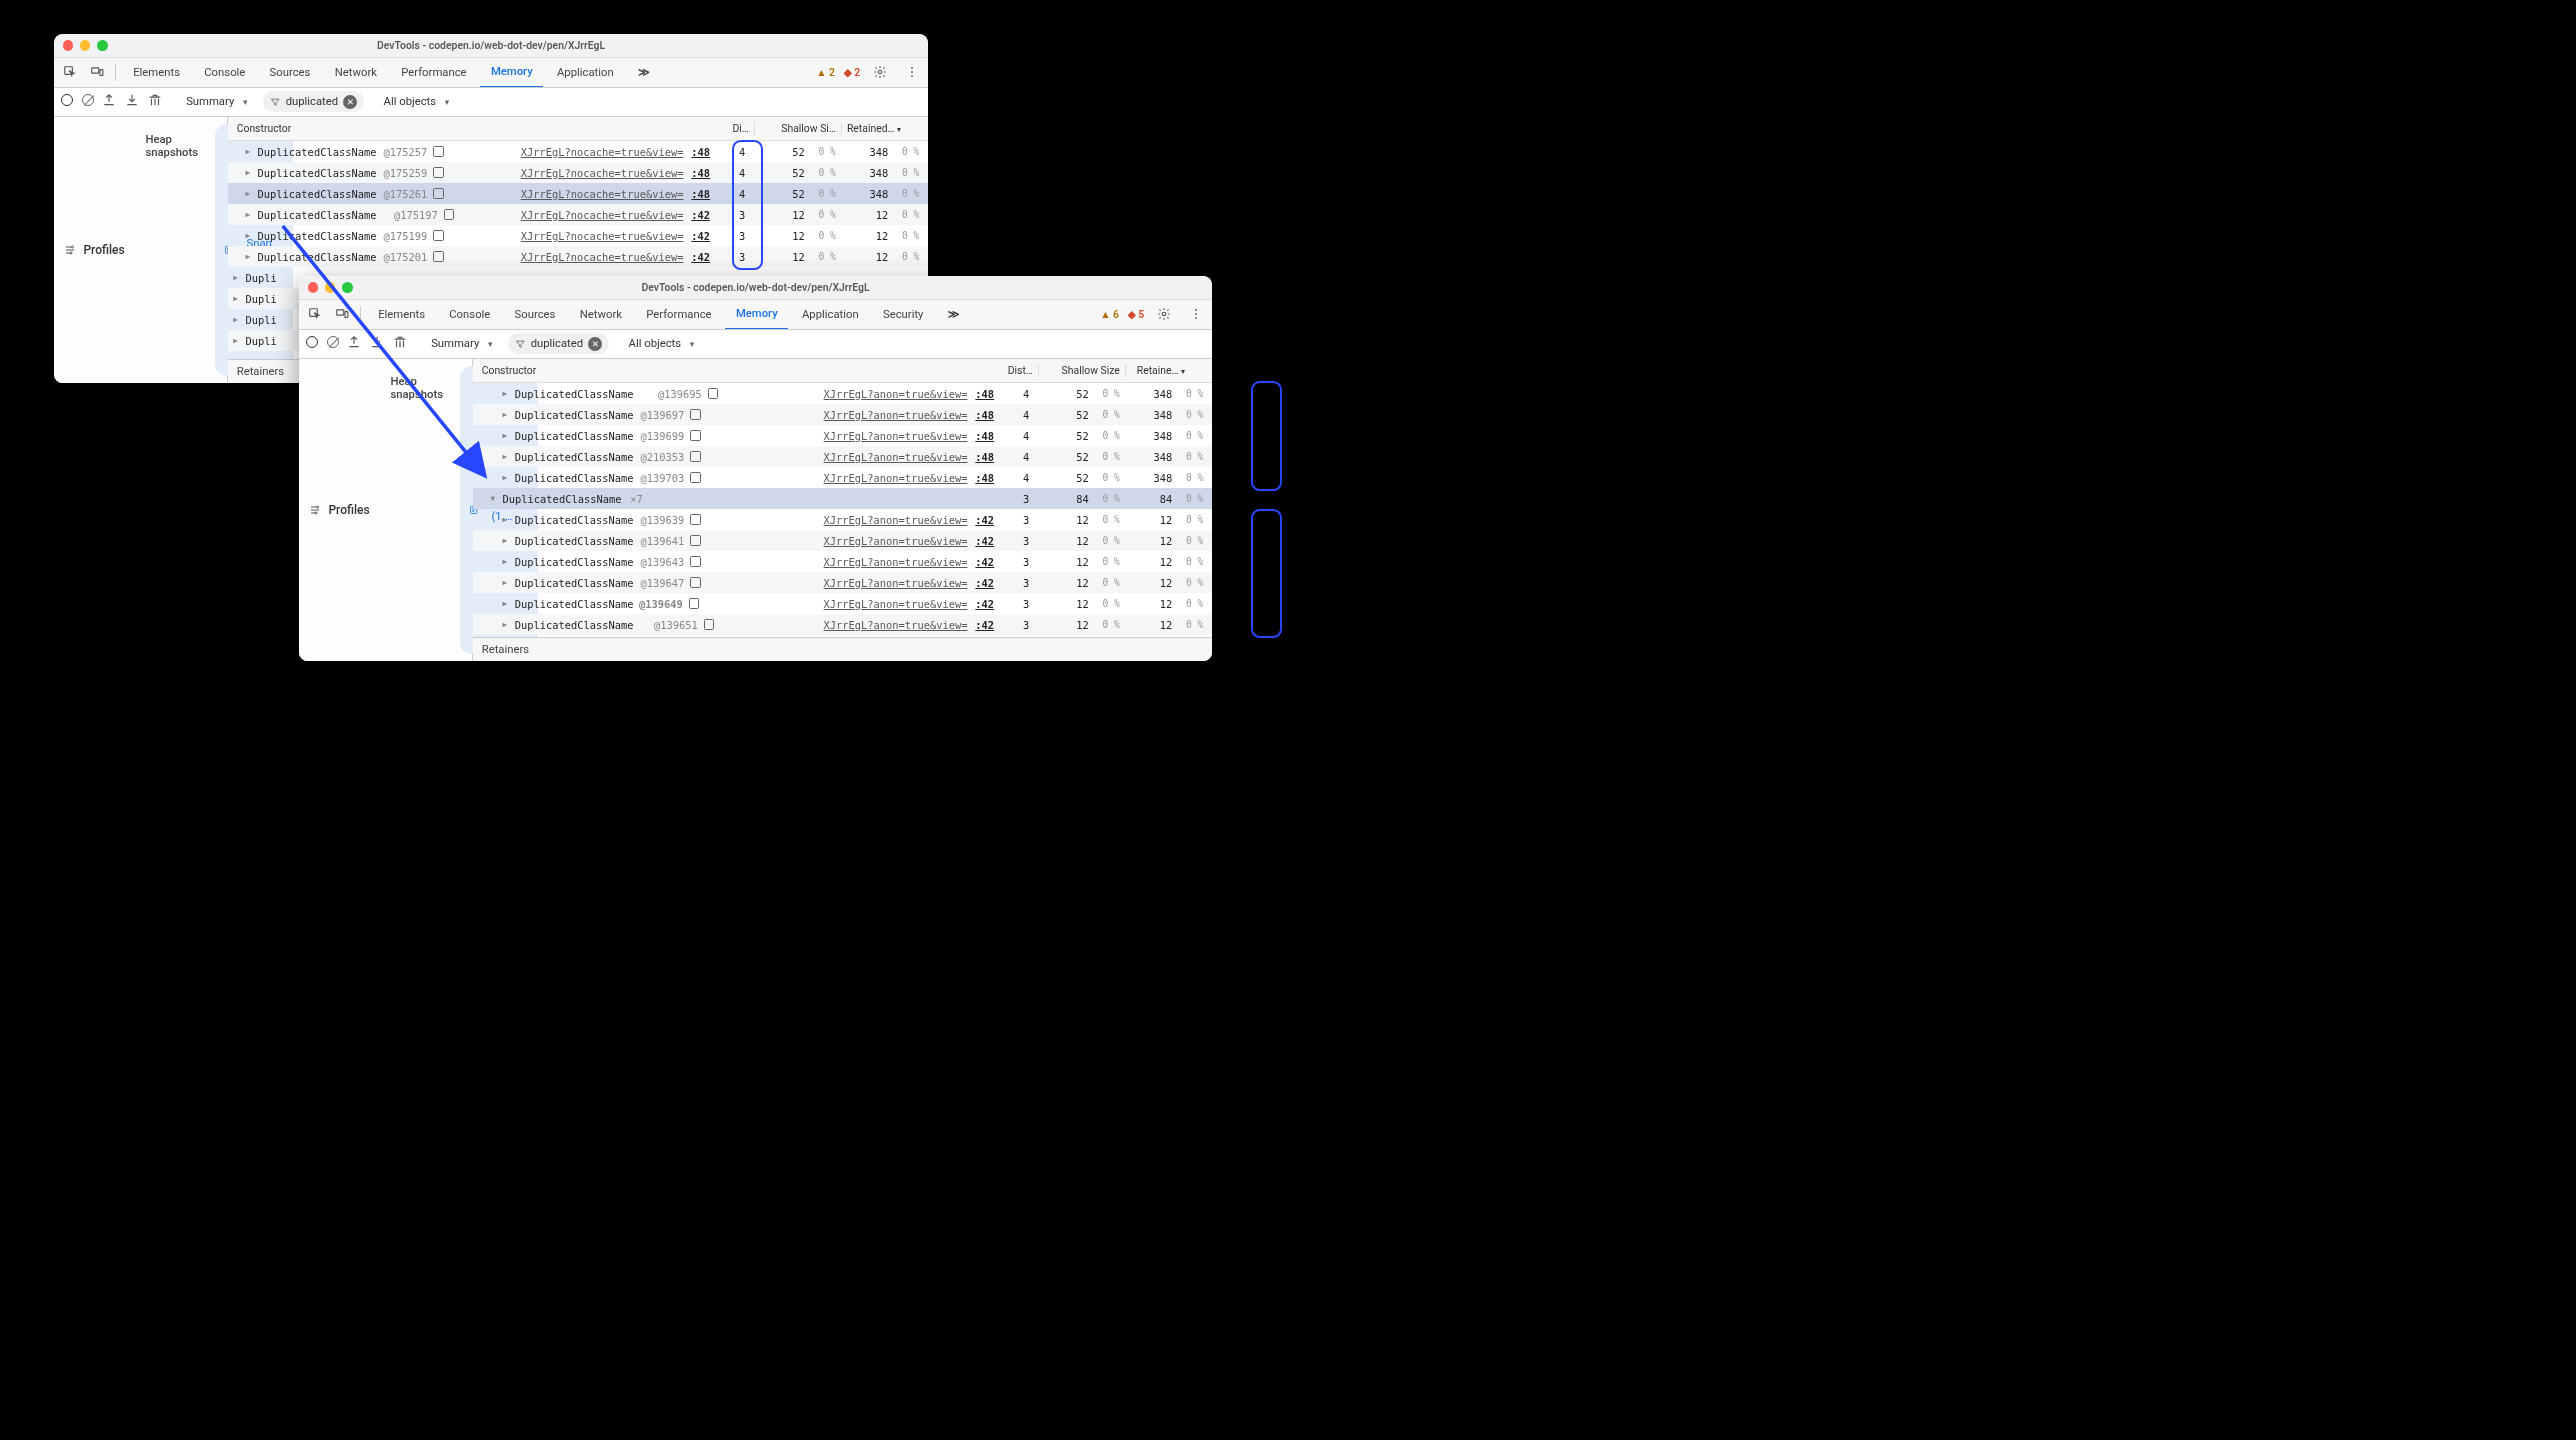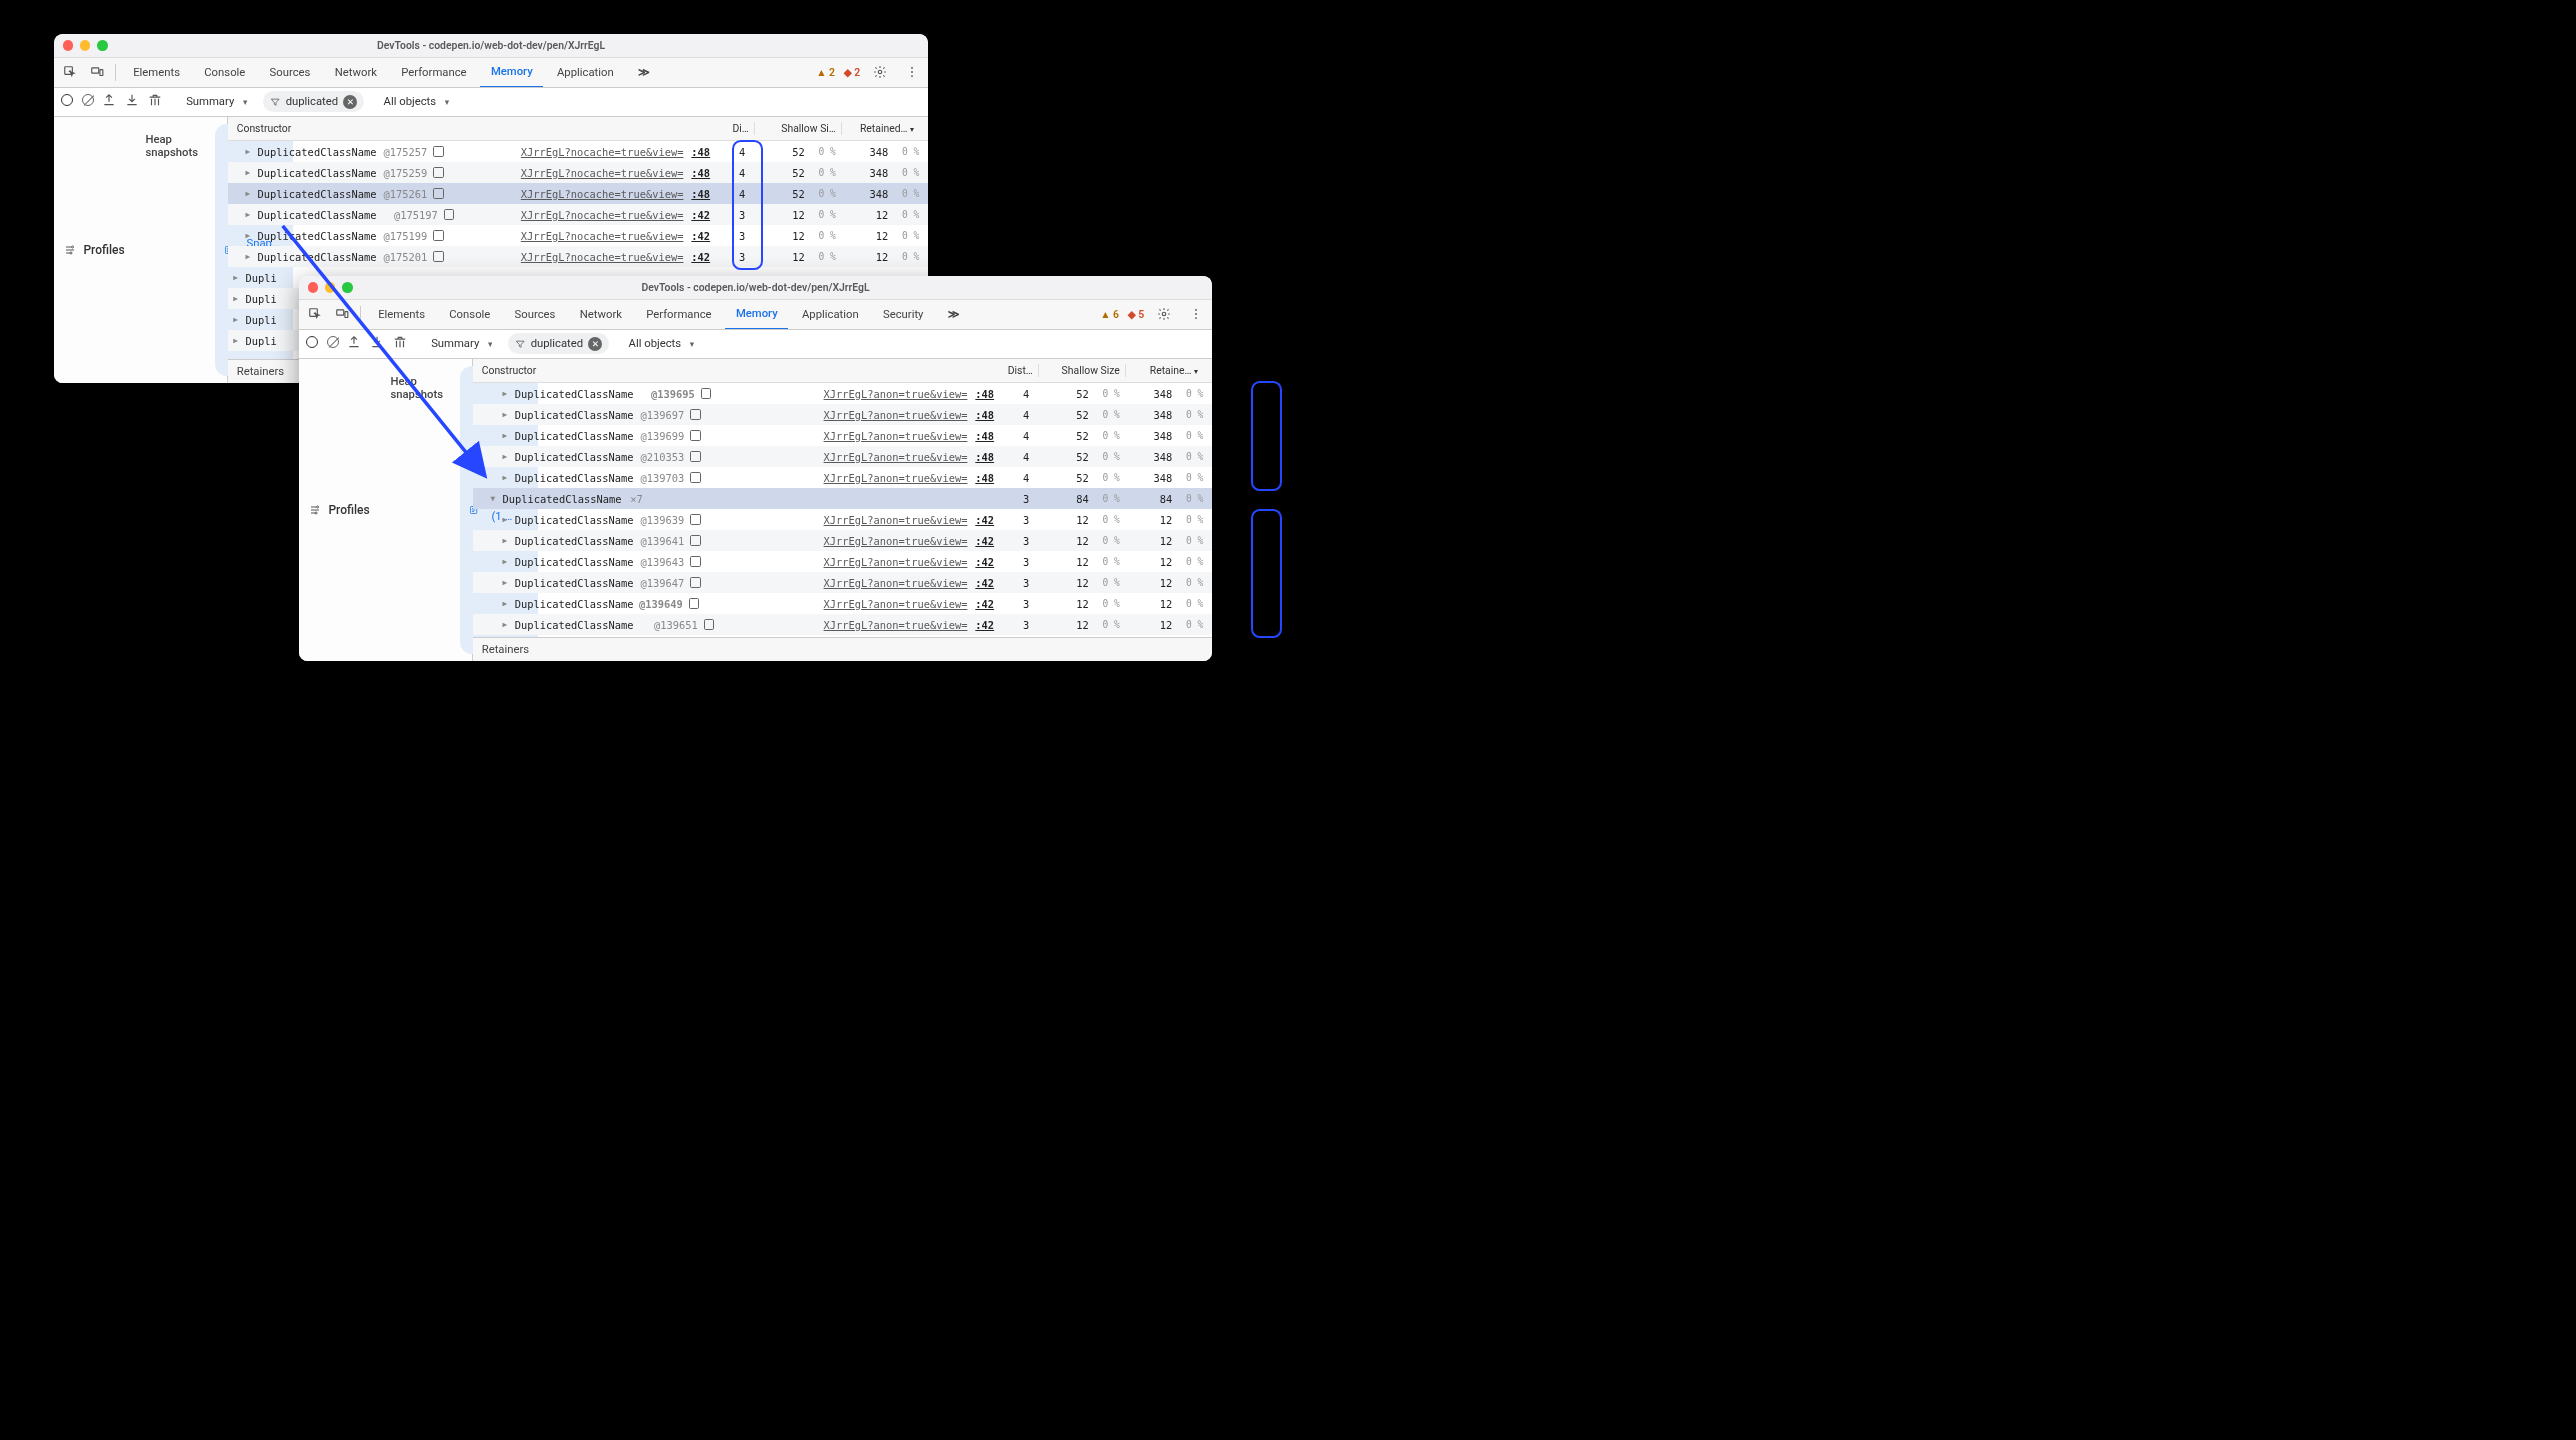"Retained…" .col-ret { padding-right: 14px -> 27px }
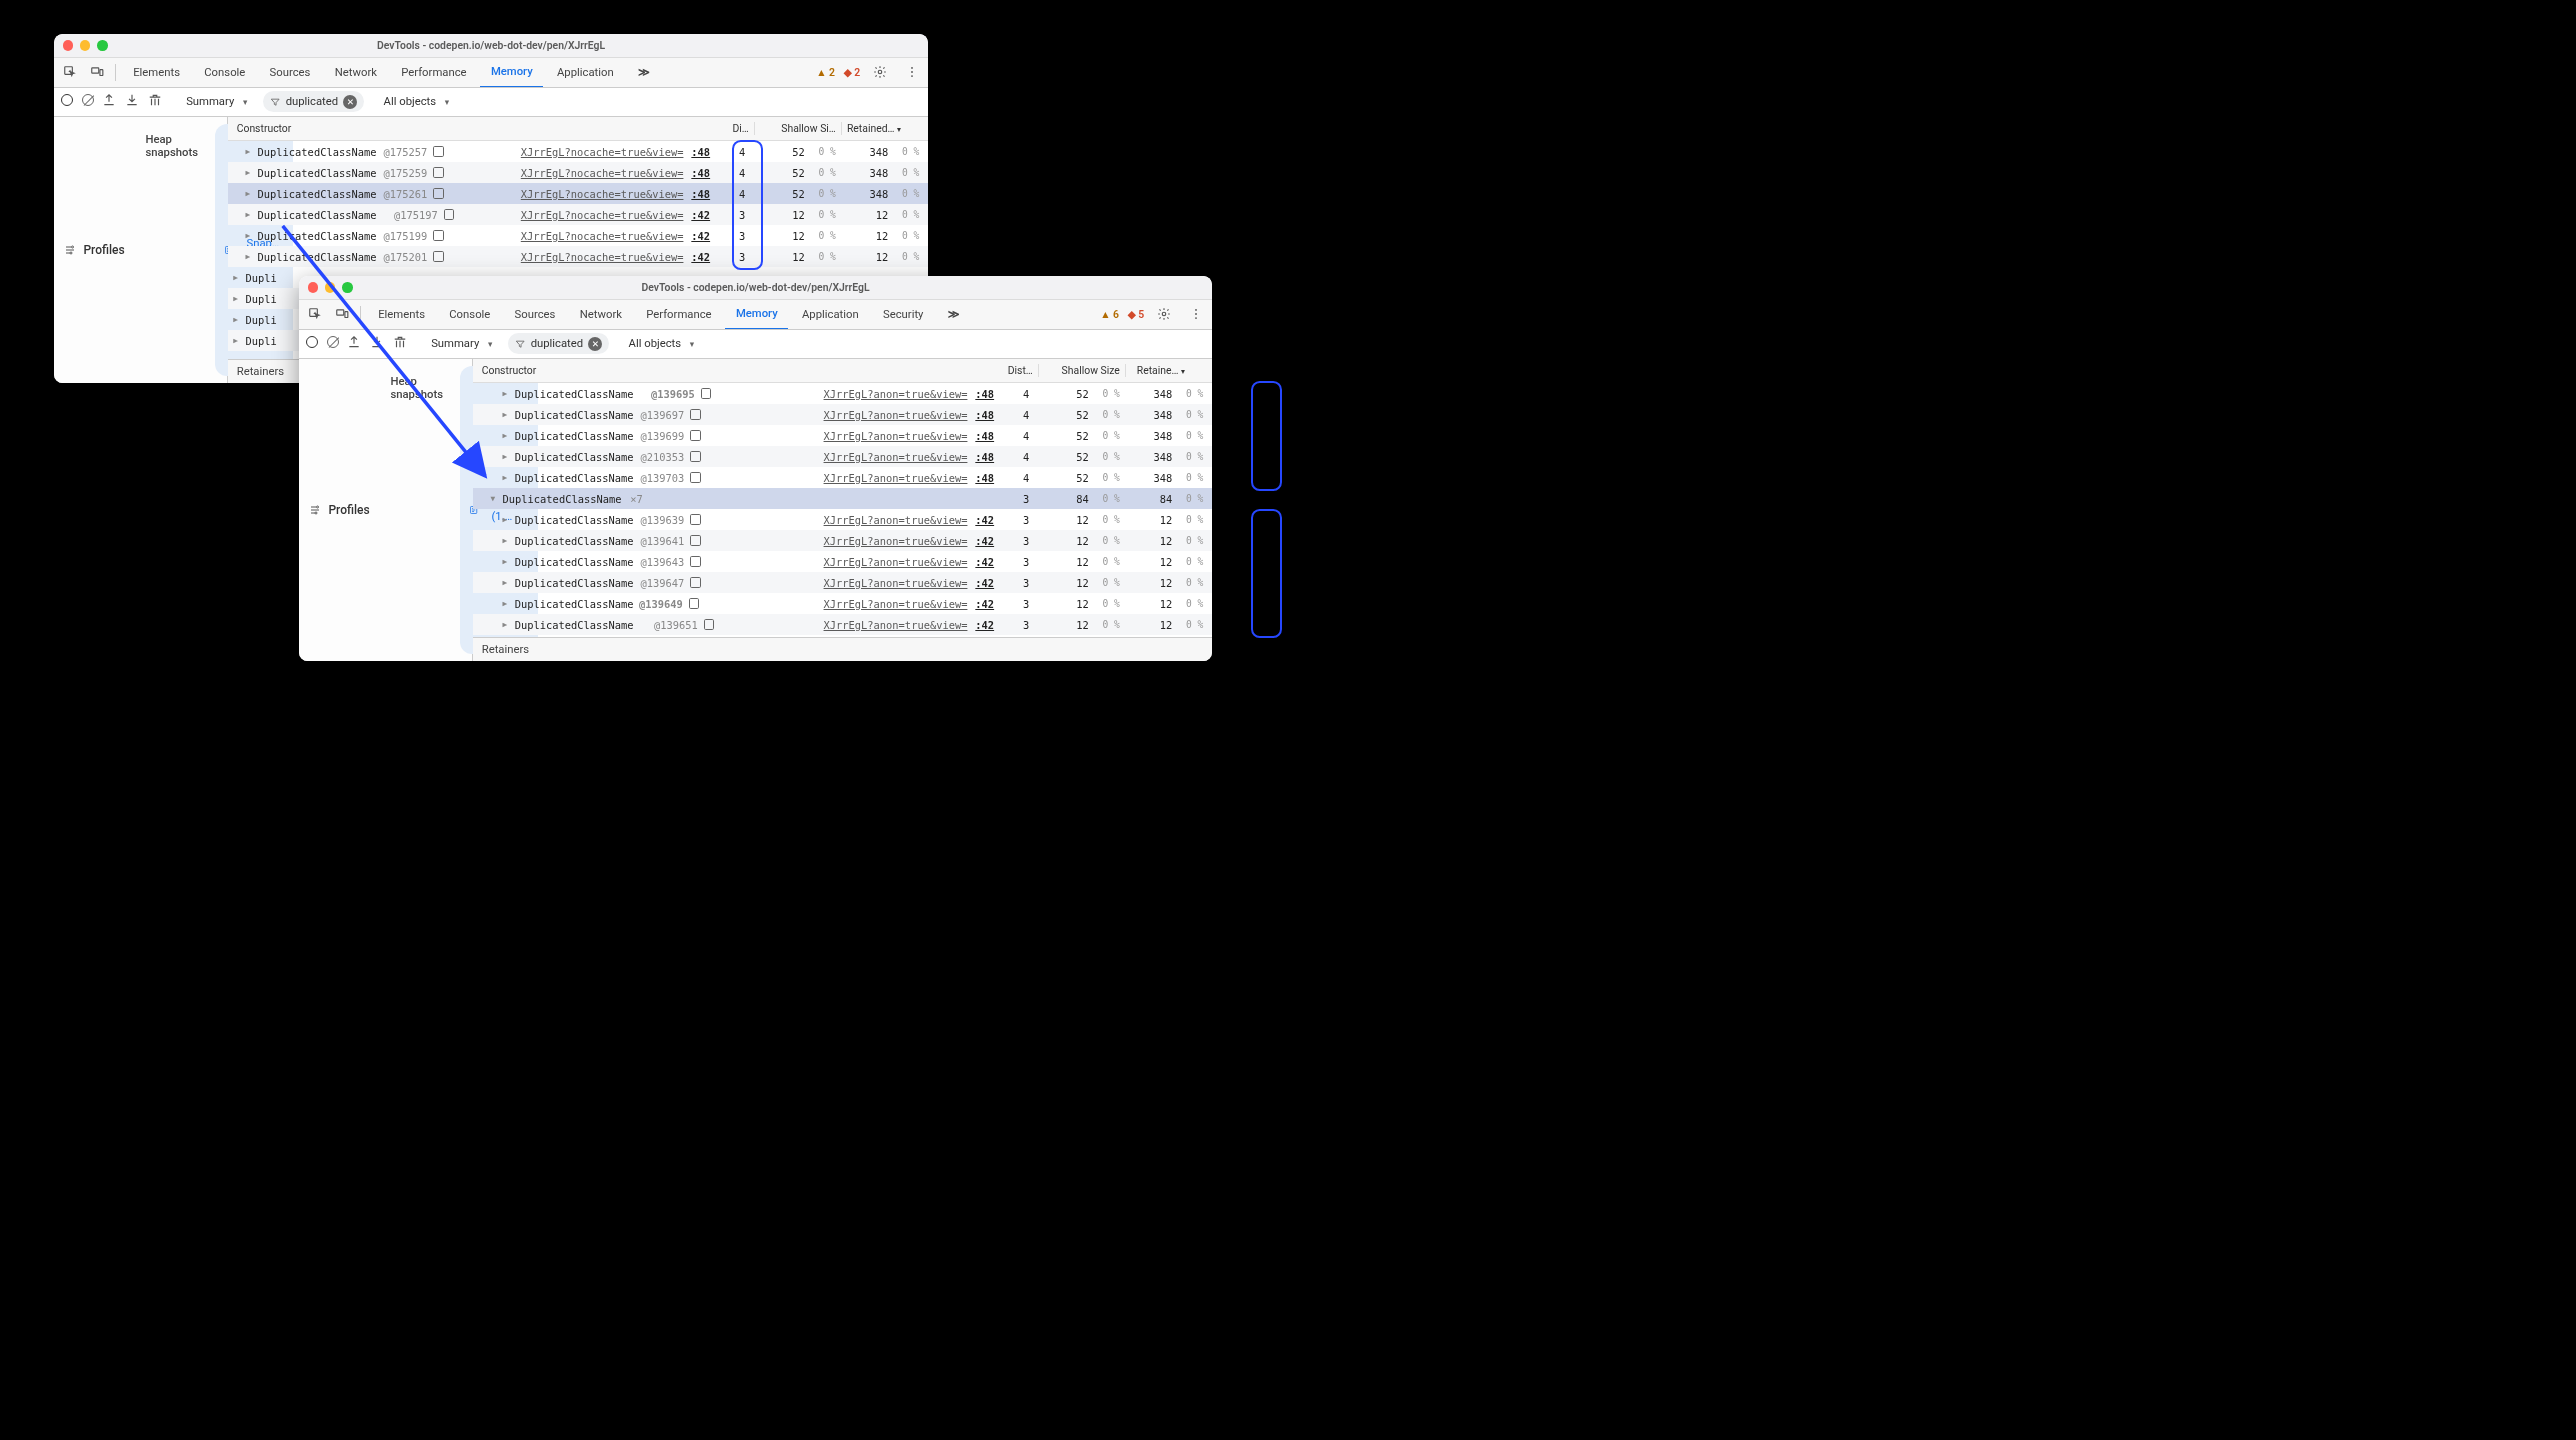"@139695" span.objid { font-weight: bold -> none; margin-left: 14px -> 21px }
